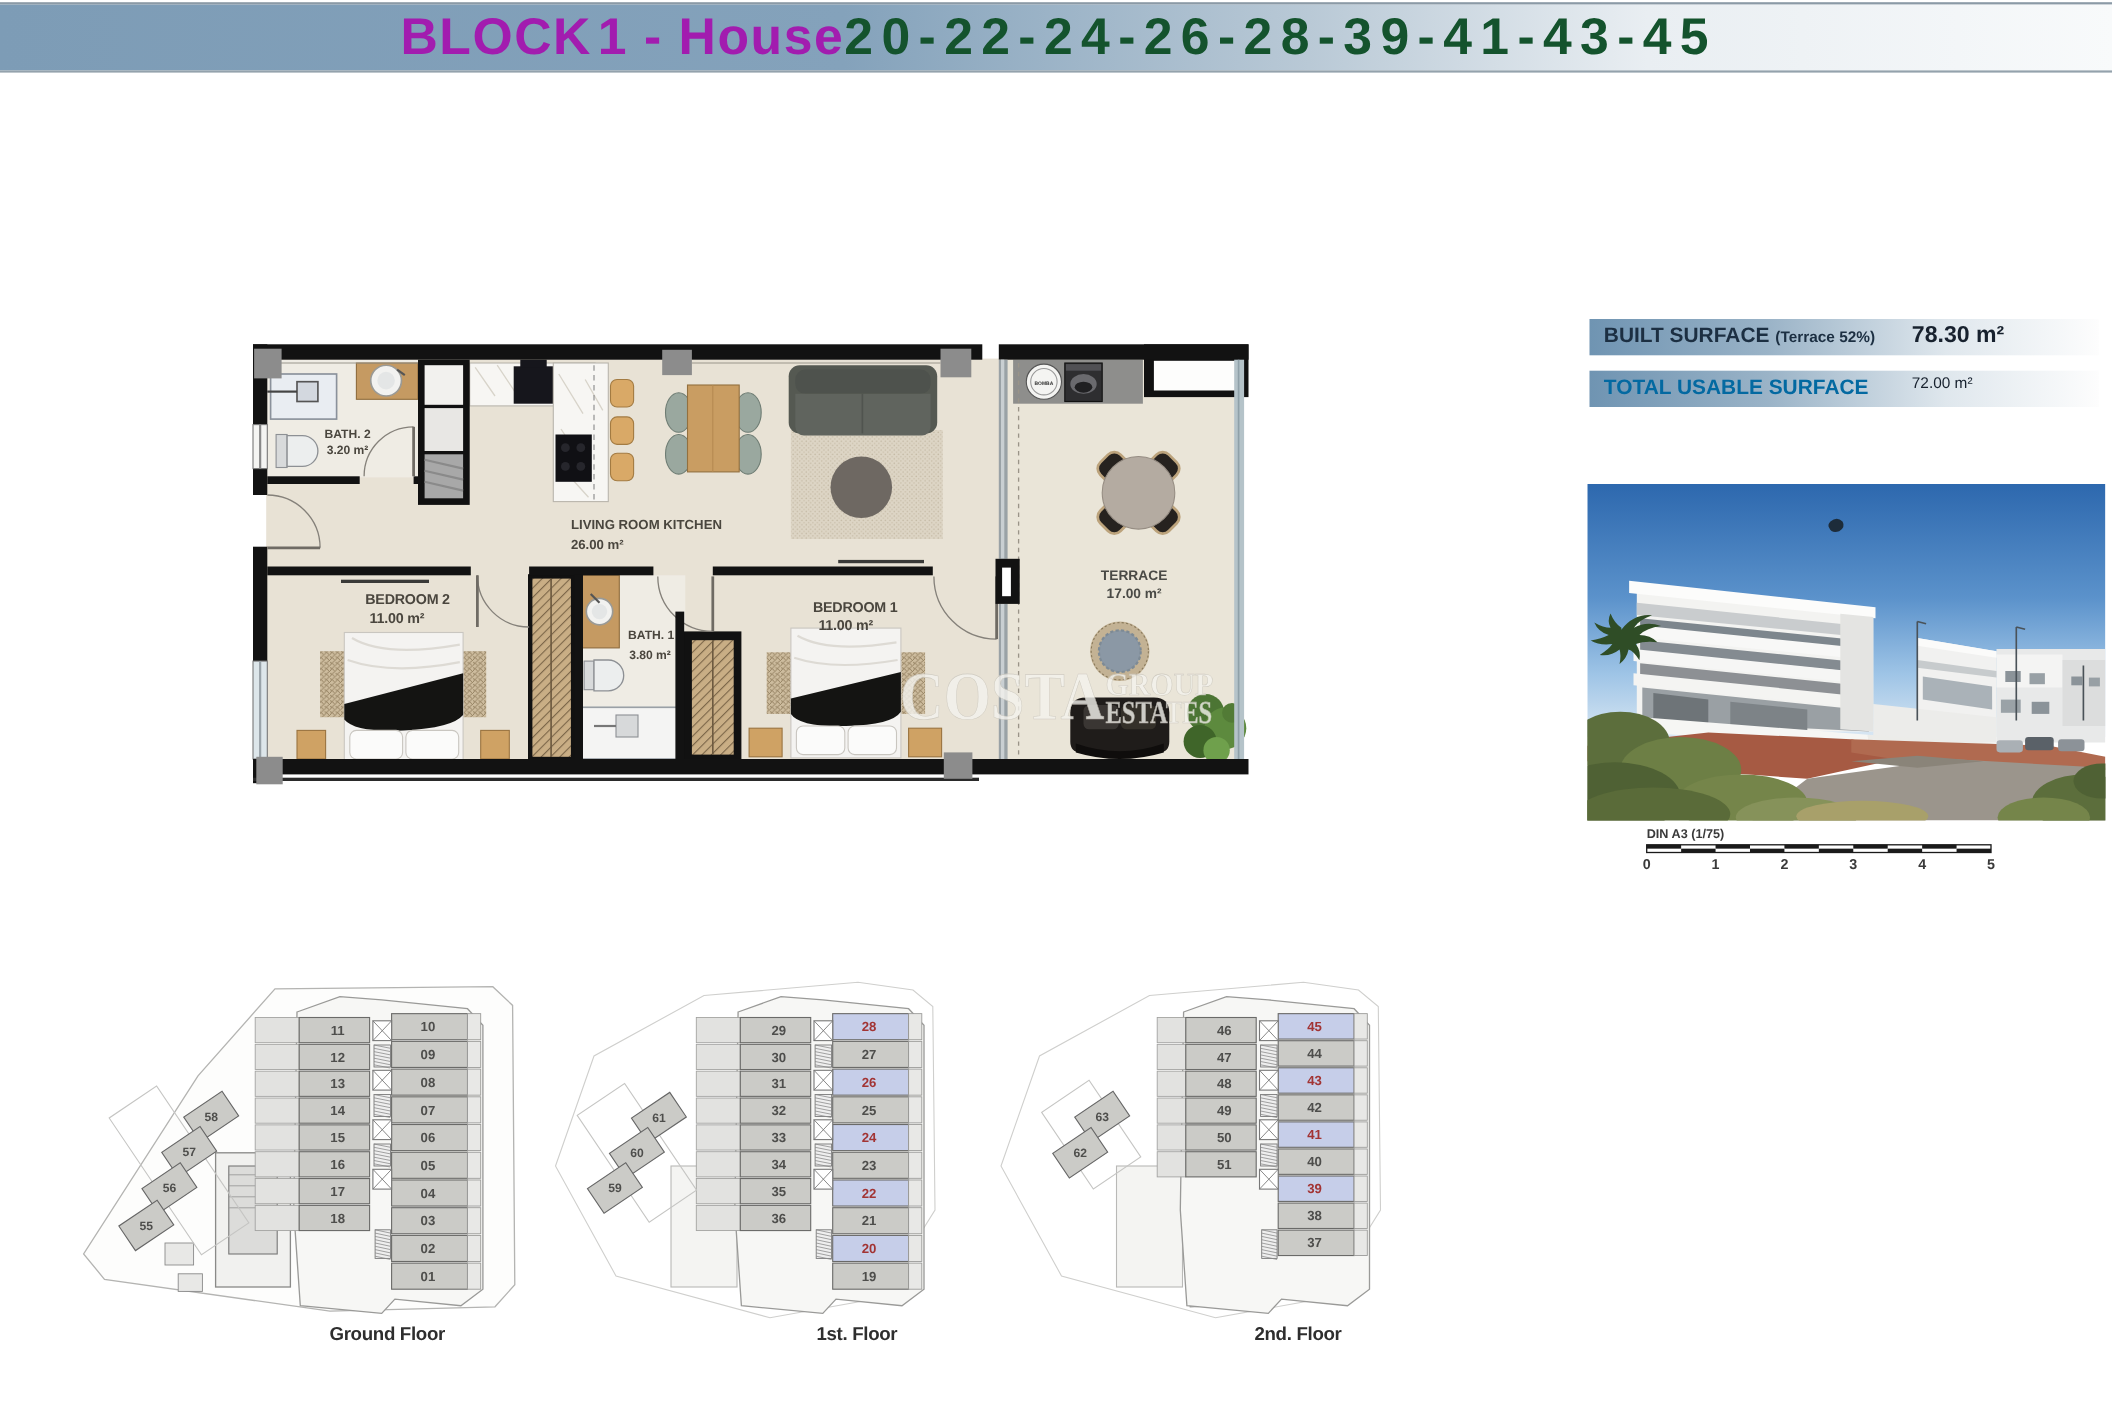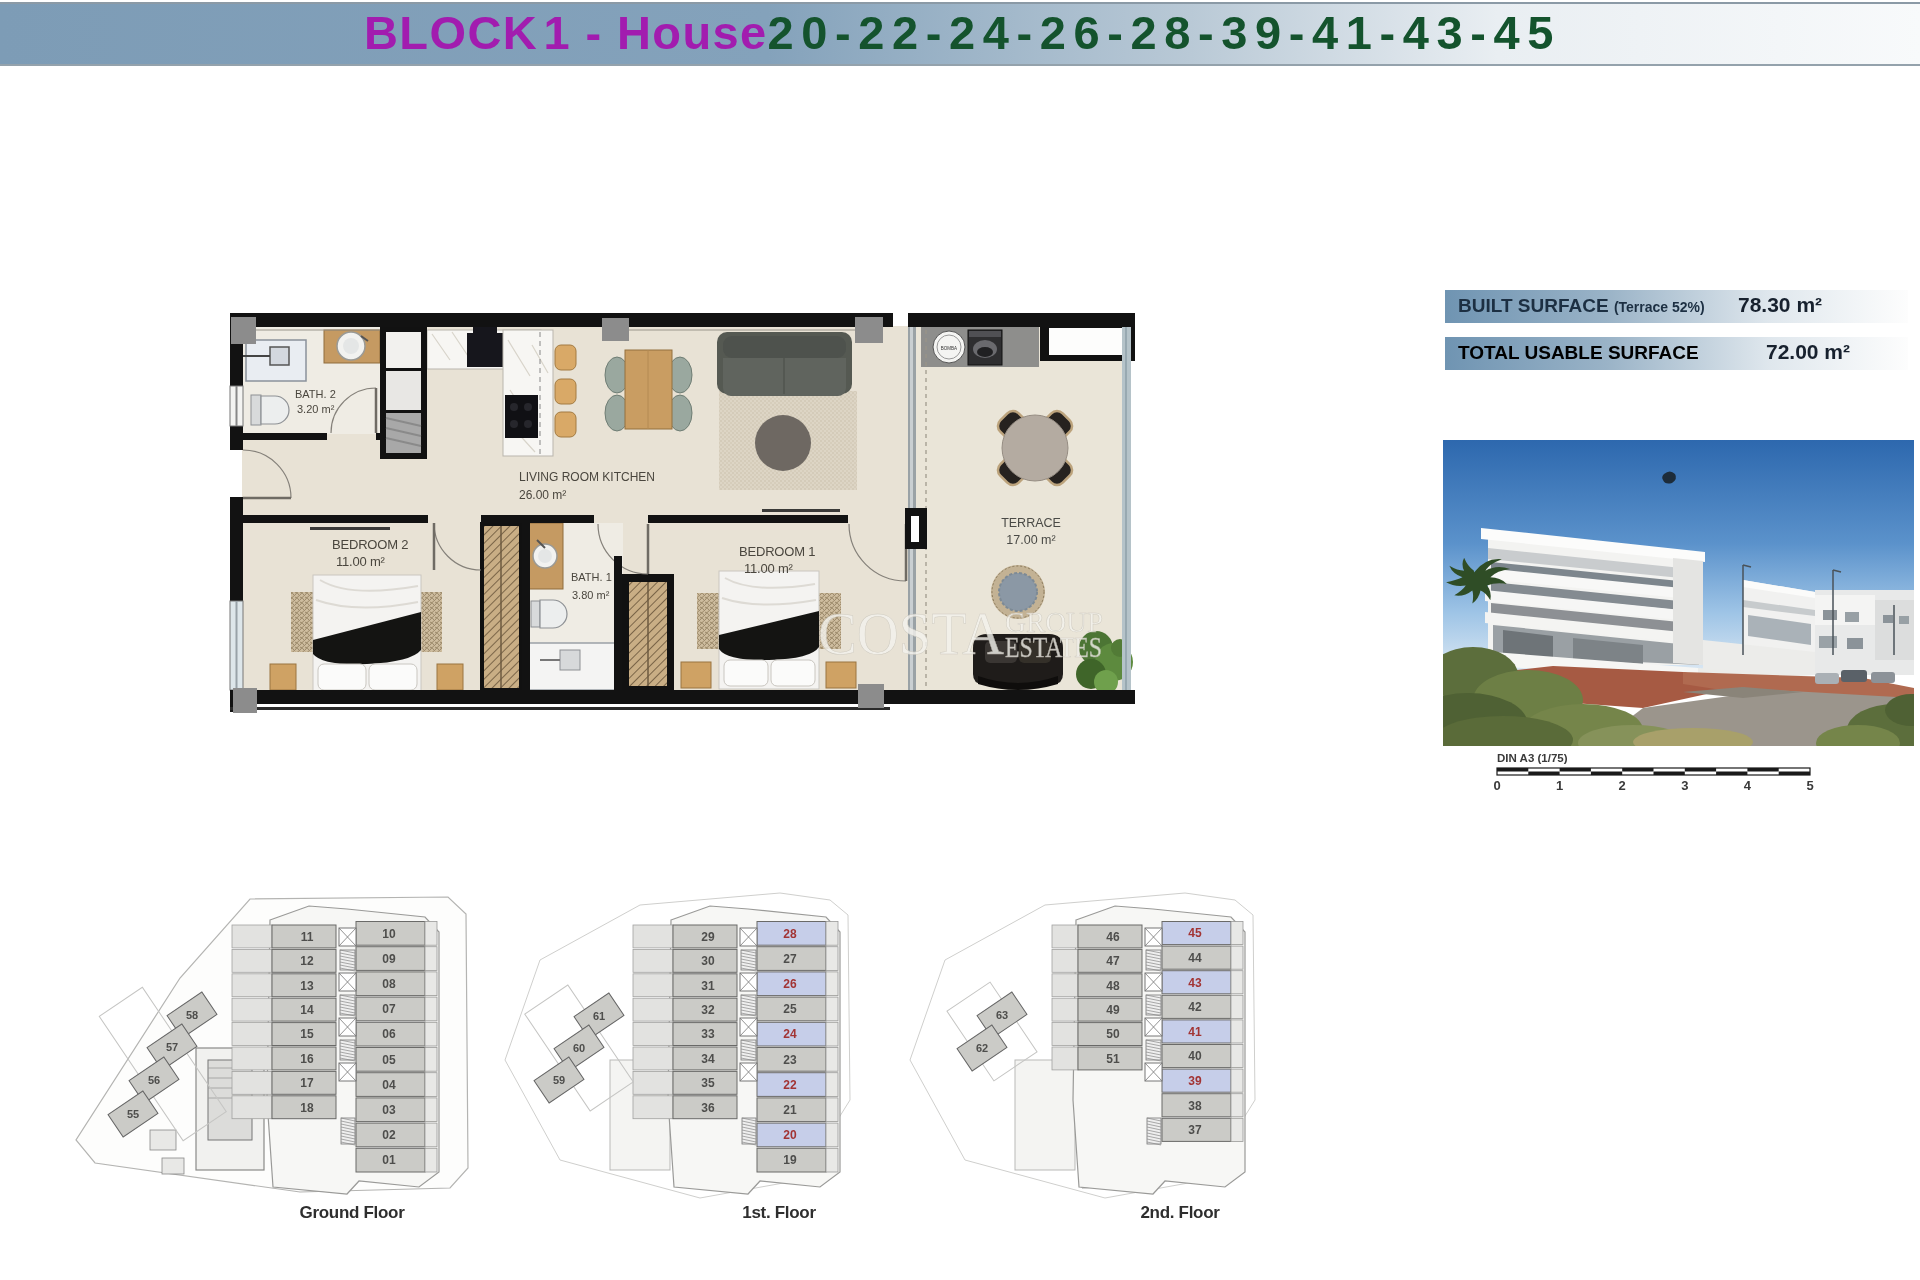"TOTAL USABLE SURFACE" div.abs { color: #000000 -> #0369a1 }
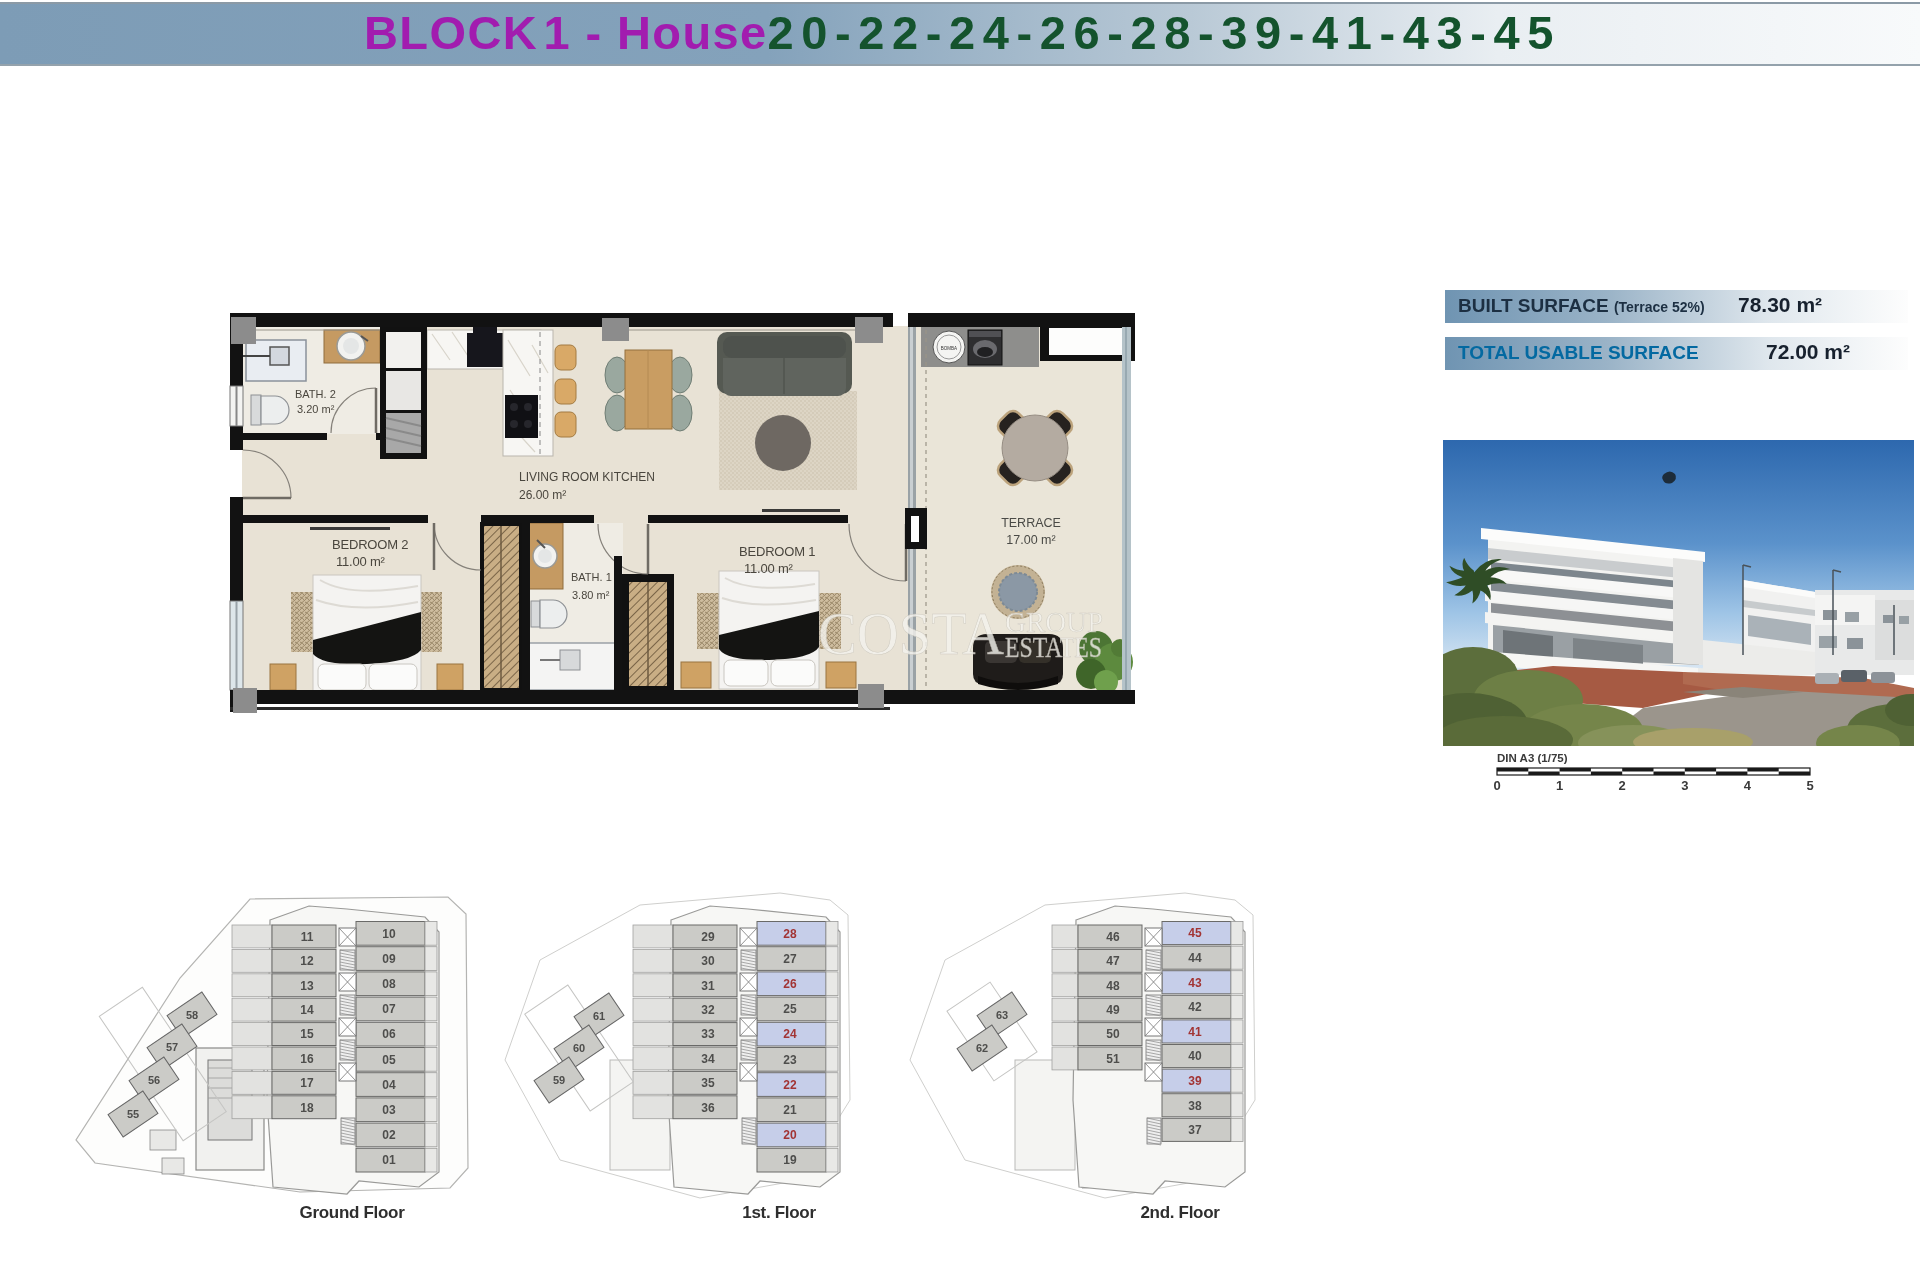"72.00 m²" div.abs { font-size: 21px -> 14px; font-weight: bold -> normal; text-align: center -> left }
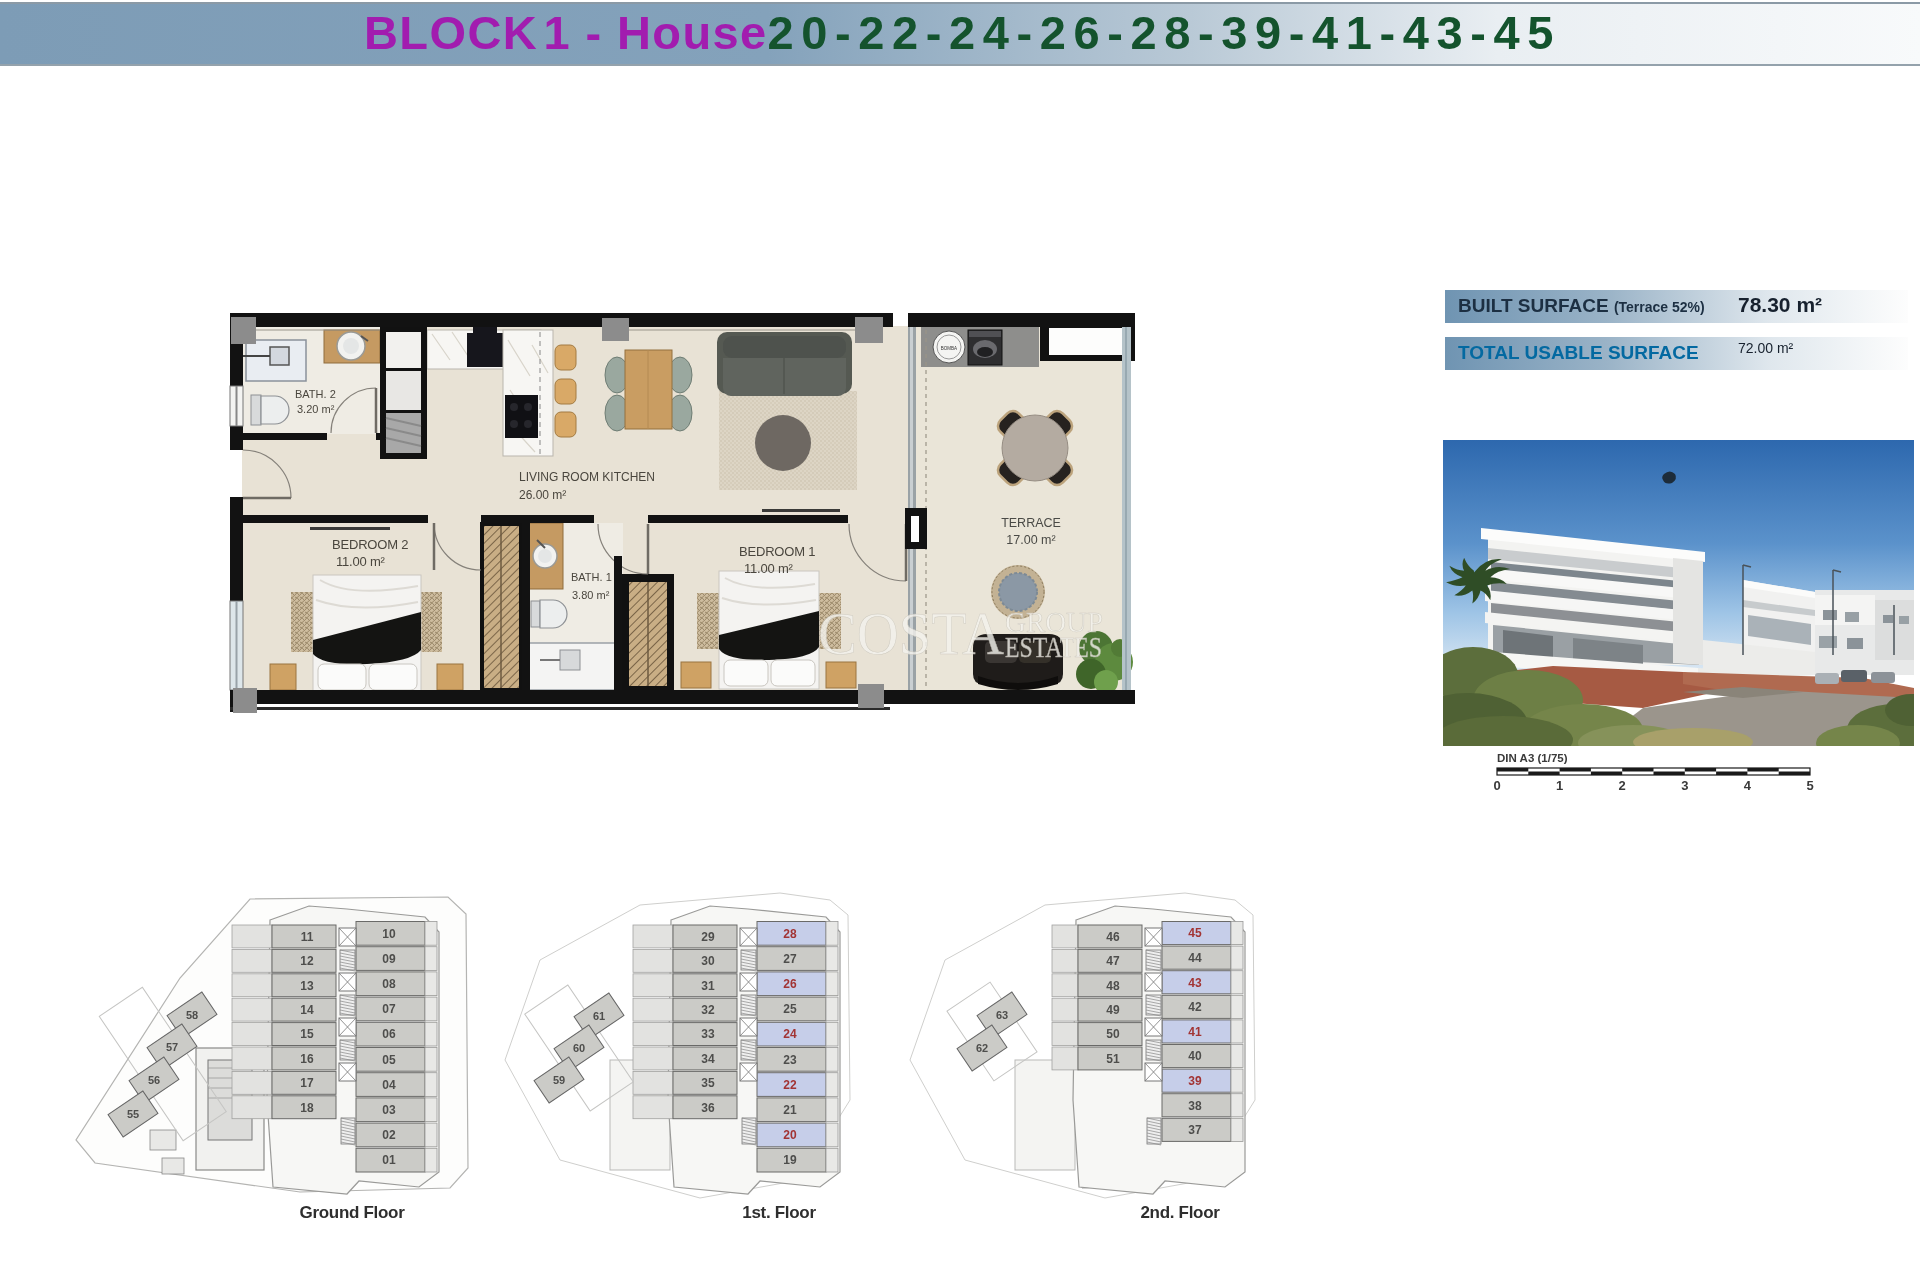"BATH. 2" div.abs { font-weight: none -> bold }
